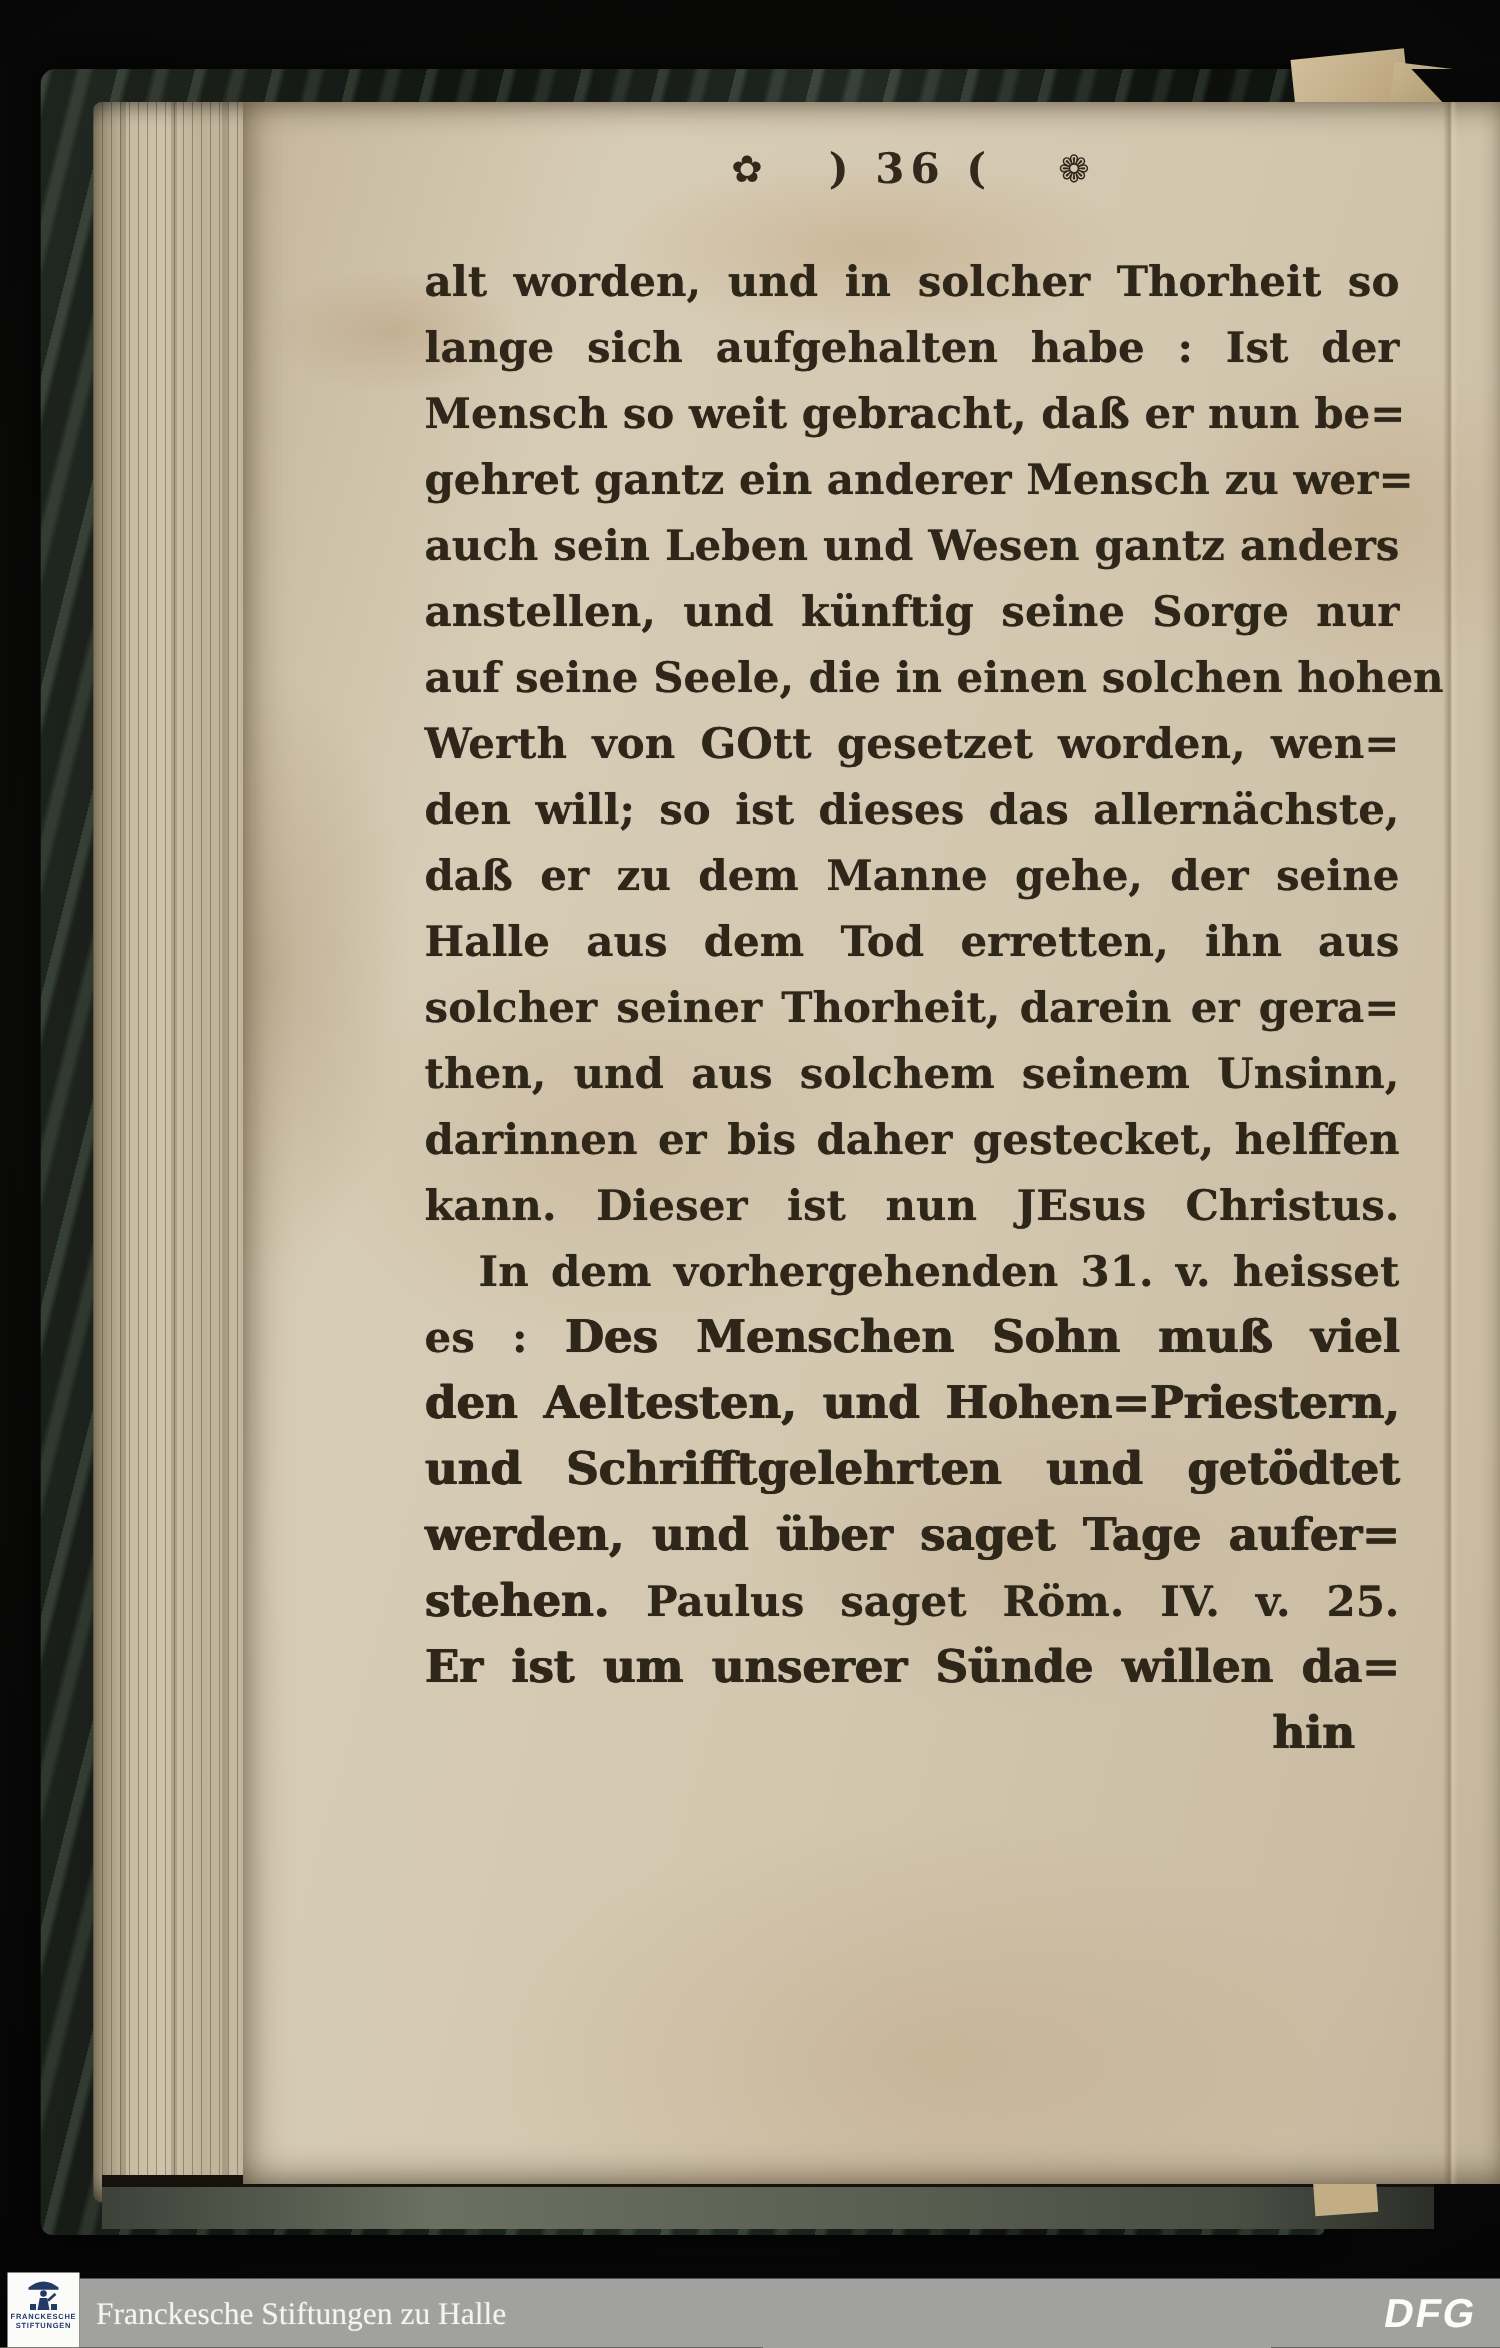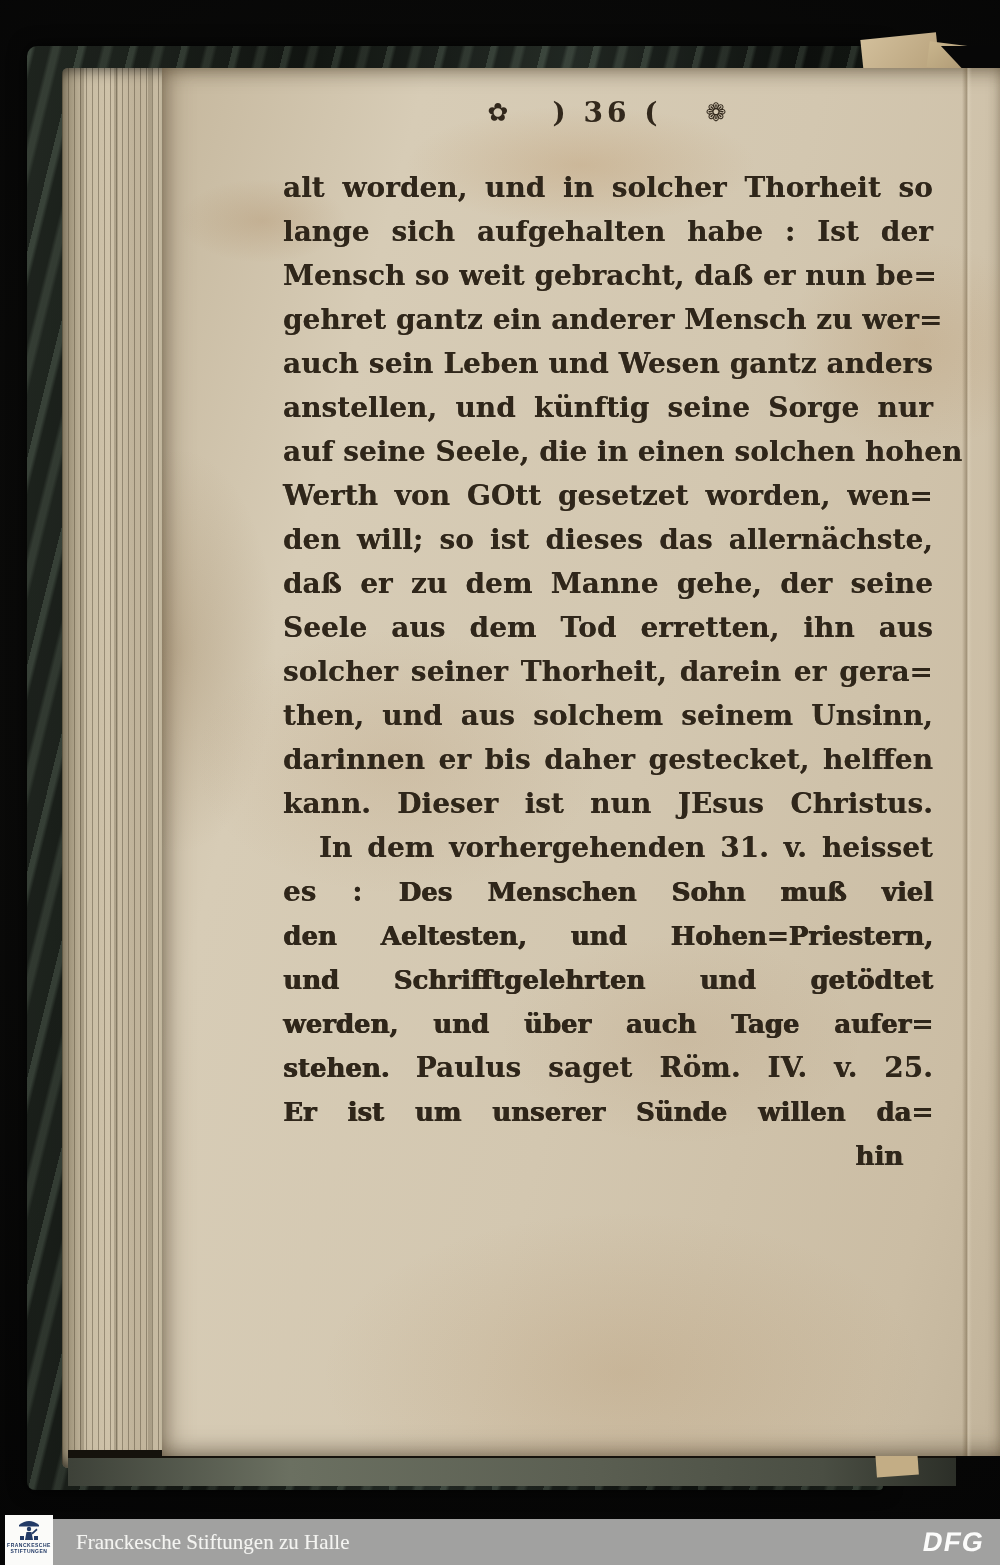"Seele aus dem Tod erretten," div.line { text: Seele -> Halle }
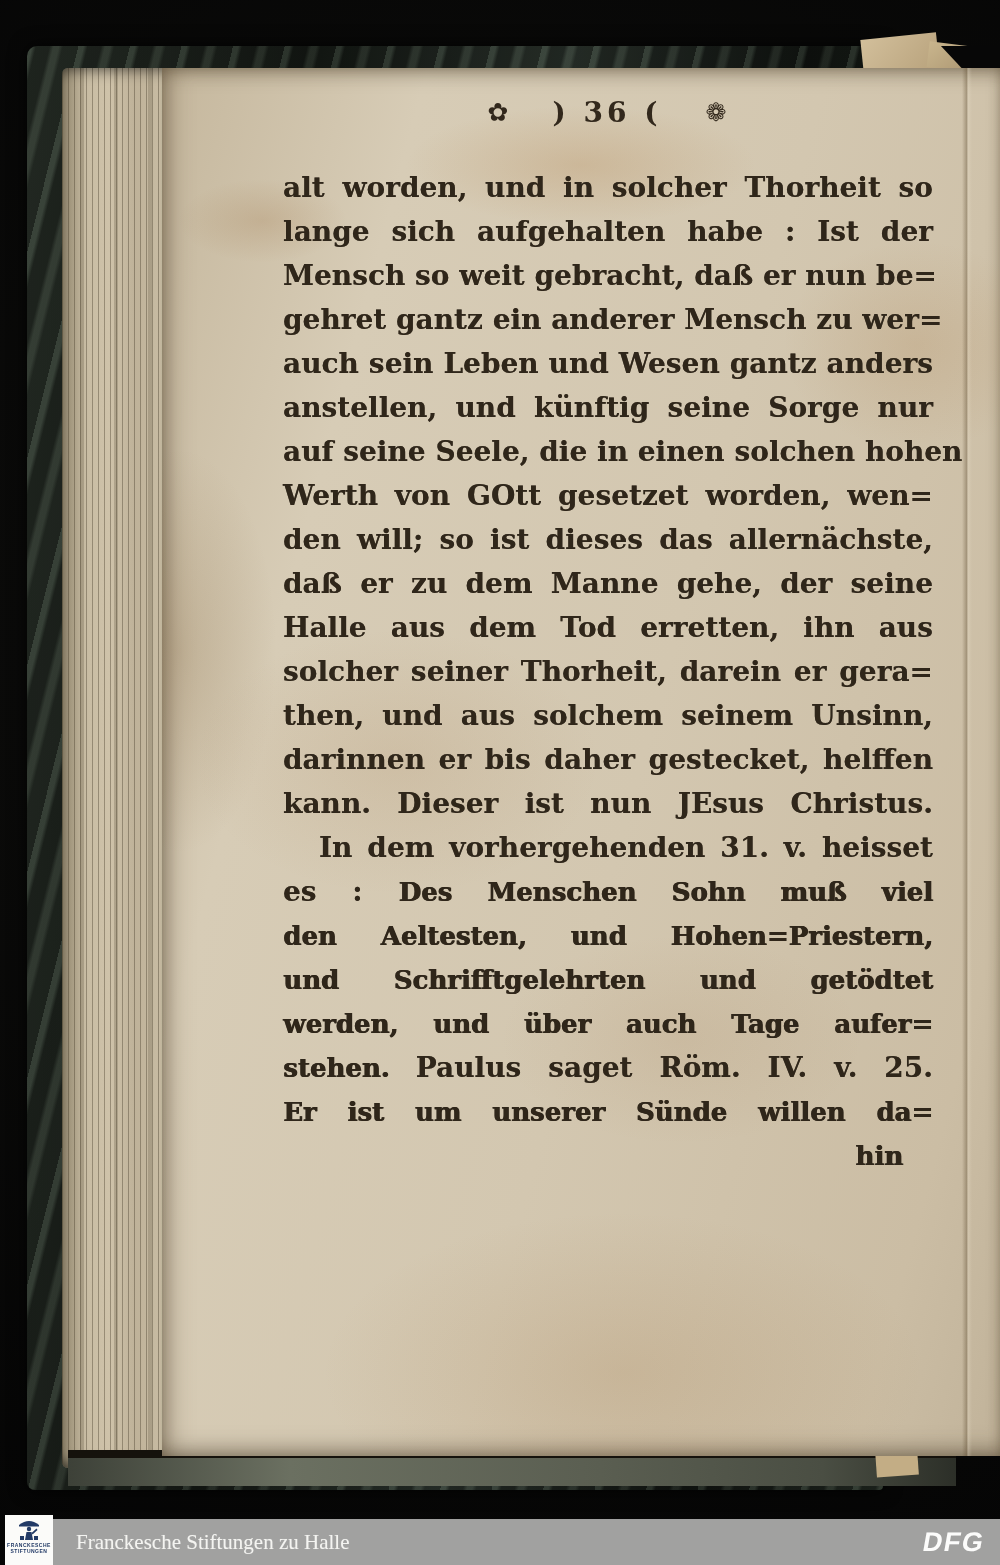"Des Menschen Sohn muß viel" .em, .line .em { font-size: 26px -> 30px }
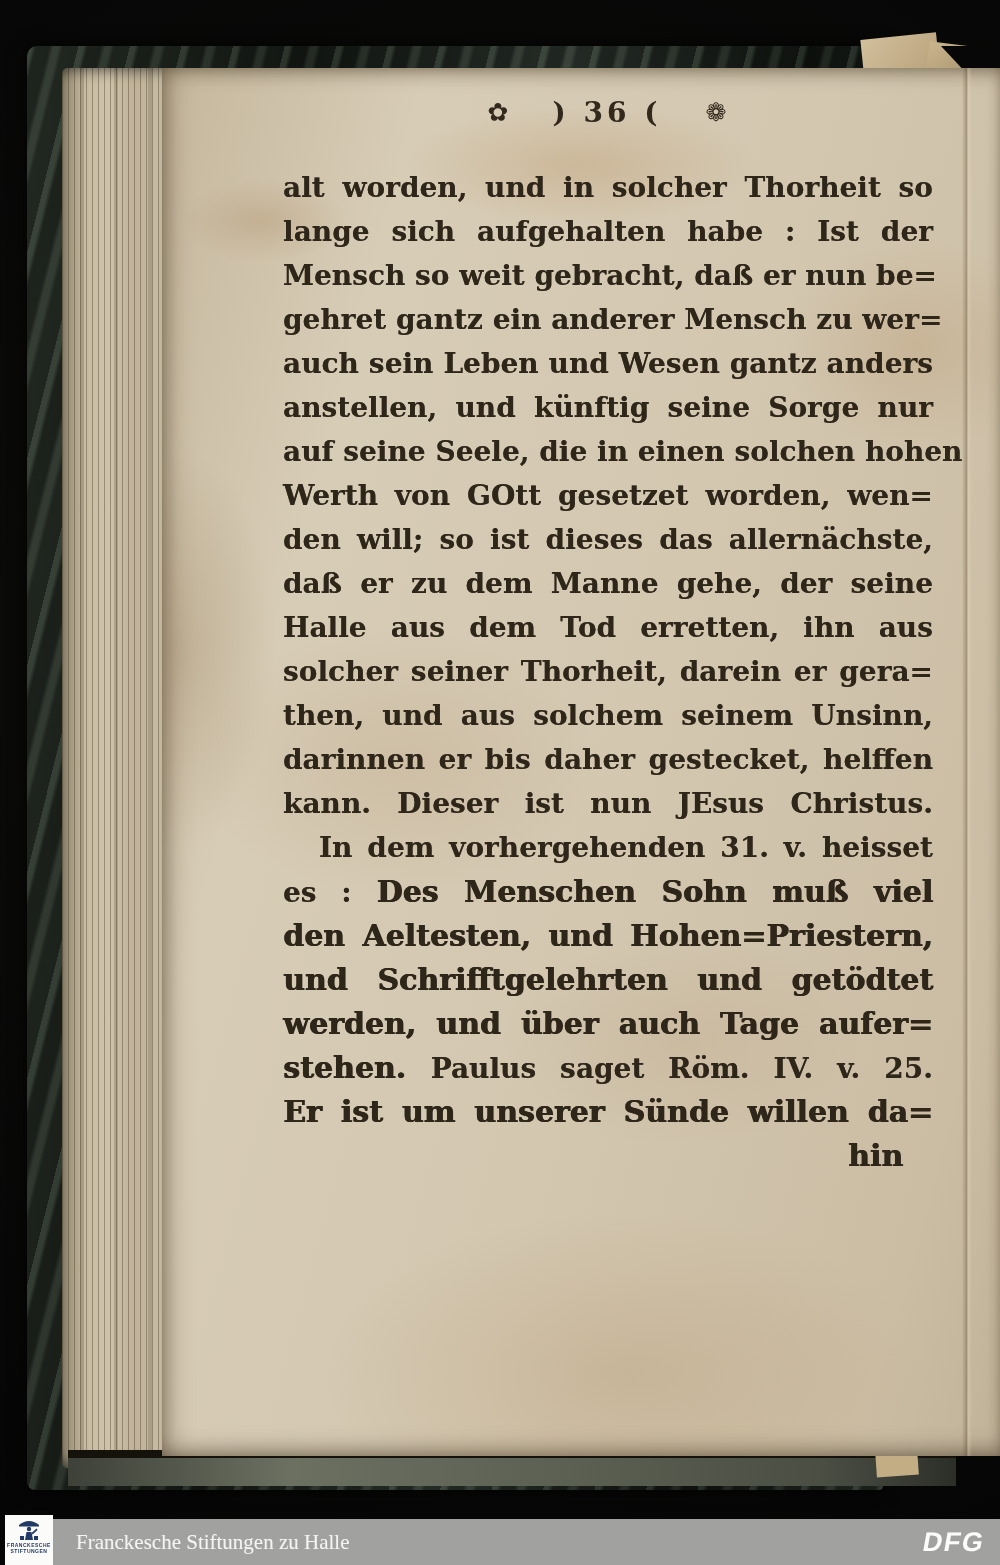"werden, und über auch Tage" div.line { text: auch -> saget }
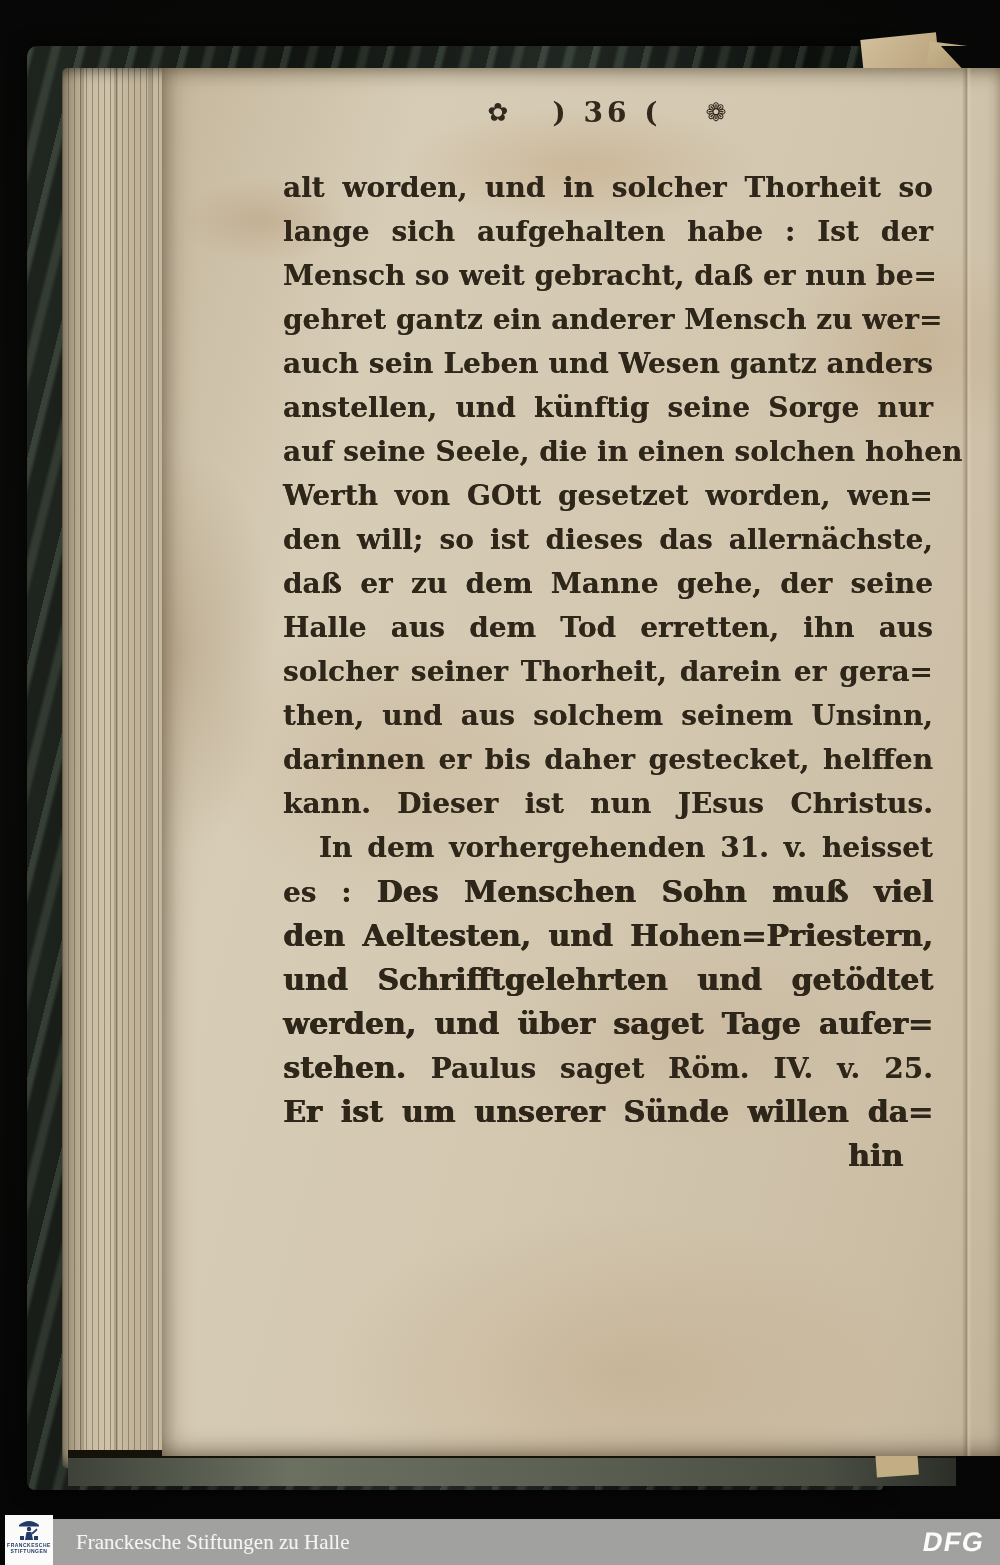"Franckesche Stiftungen zu Halle" .inst { margin-left: 23px -> 11px }
